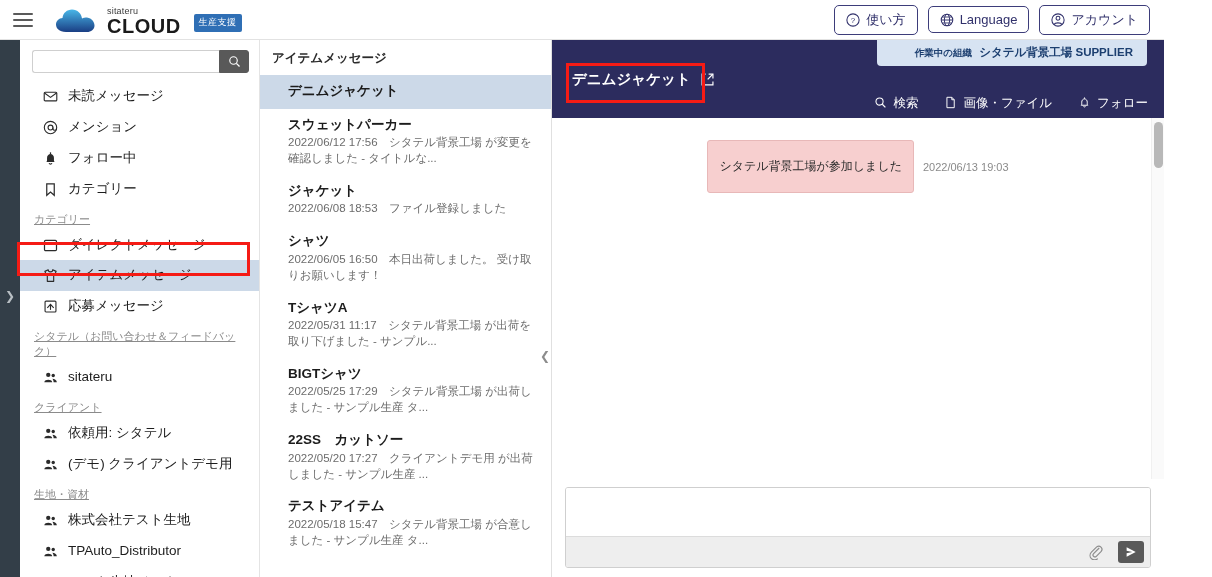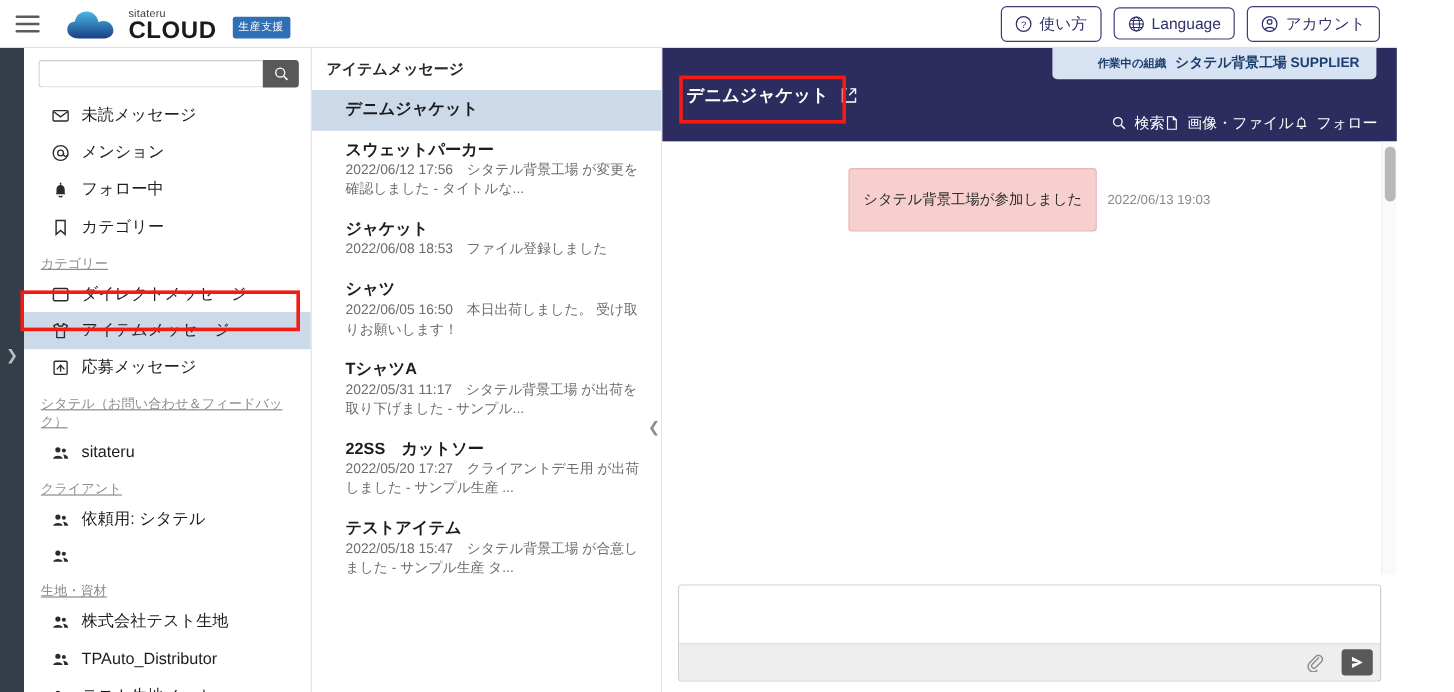"検索" .chat-actions { gap: none -> 26px }
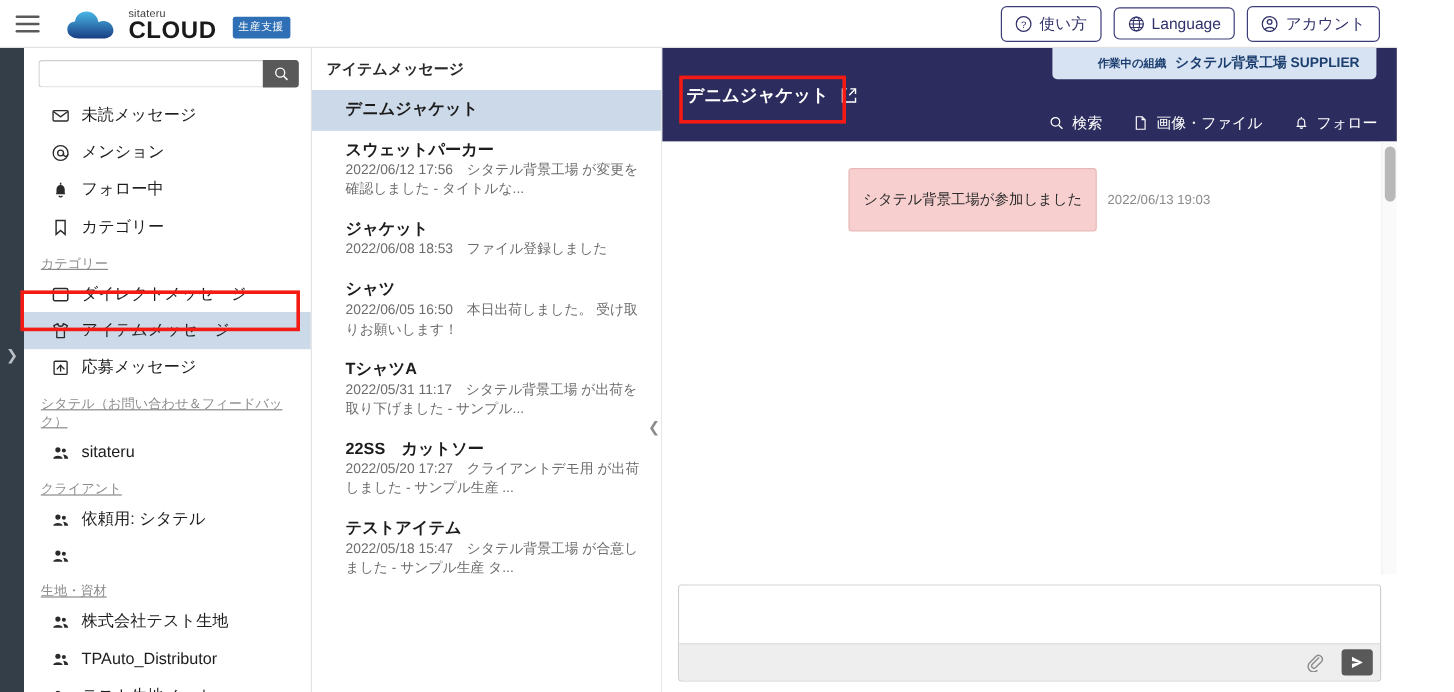"BIGTシャツ" div.msg-item { html: none -> <div> <div>BIGTシャツ</div> <div>2022/05/25 17:29 シタテル背景工場 が出荷しました - サンプル生産 タ...</div> </div> }
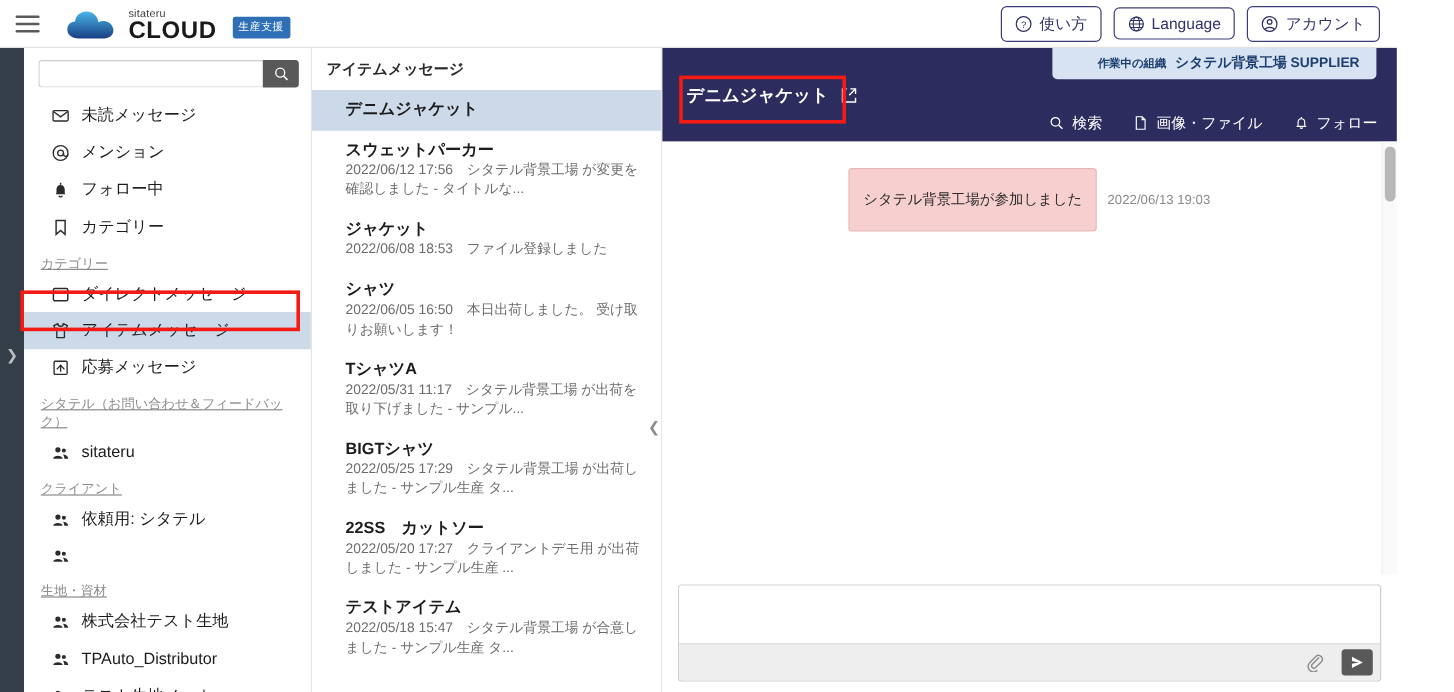"(デモ) クライアントデモ用" span { html: none -> <span>(デモ) クライアントデモ用</span> }
